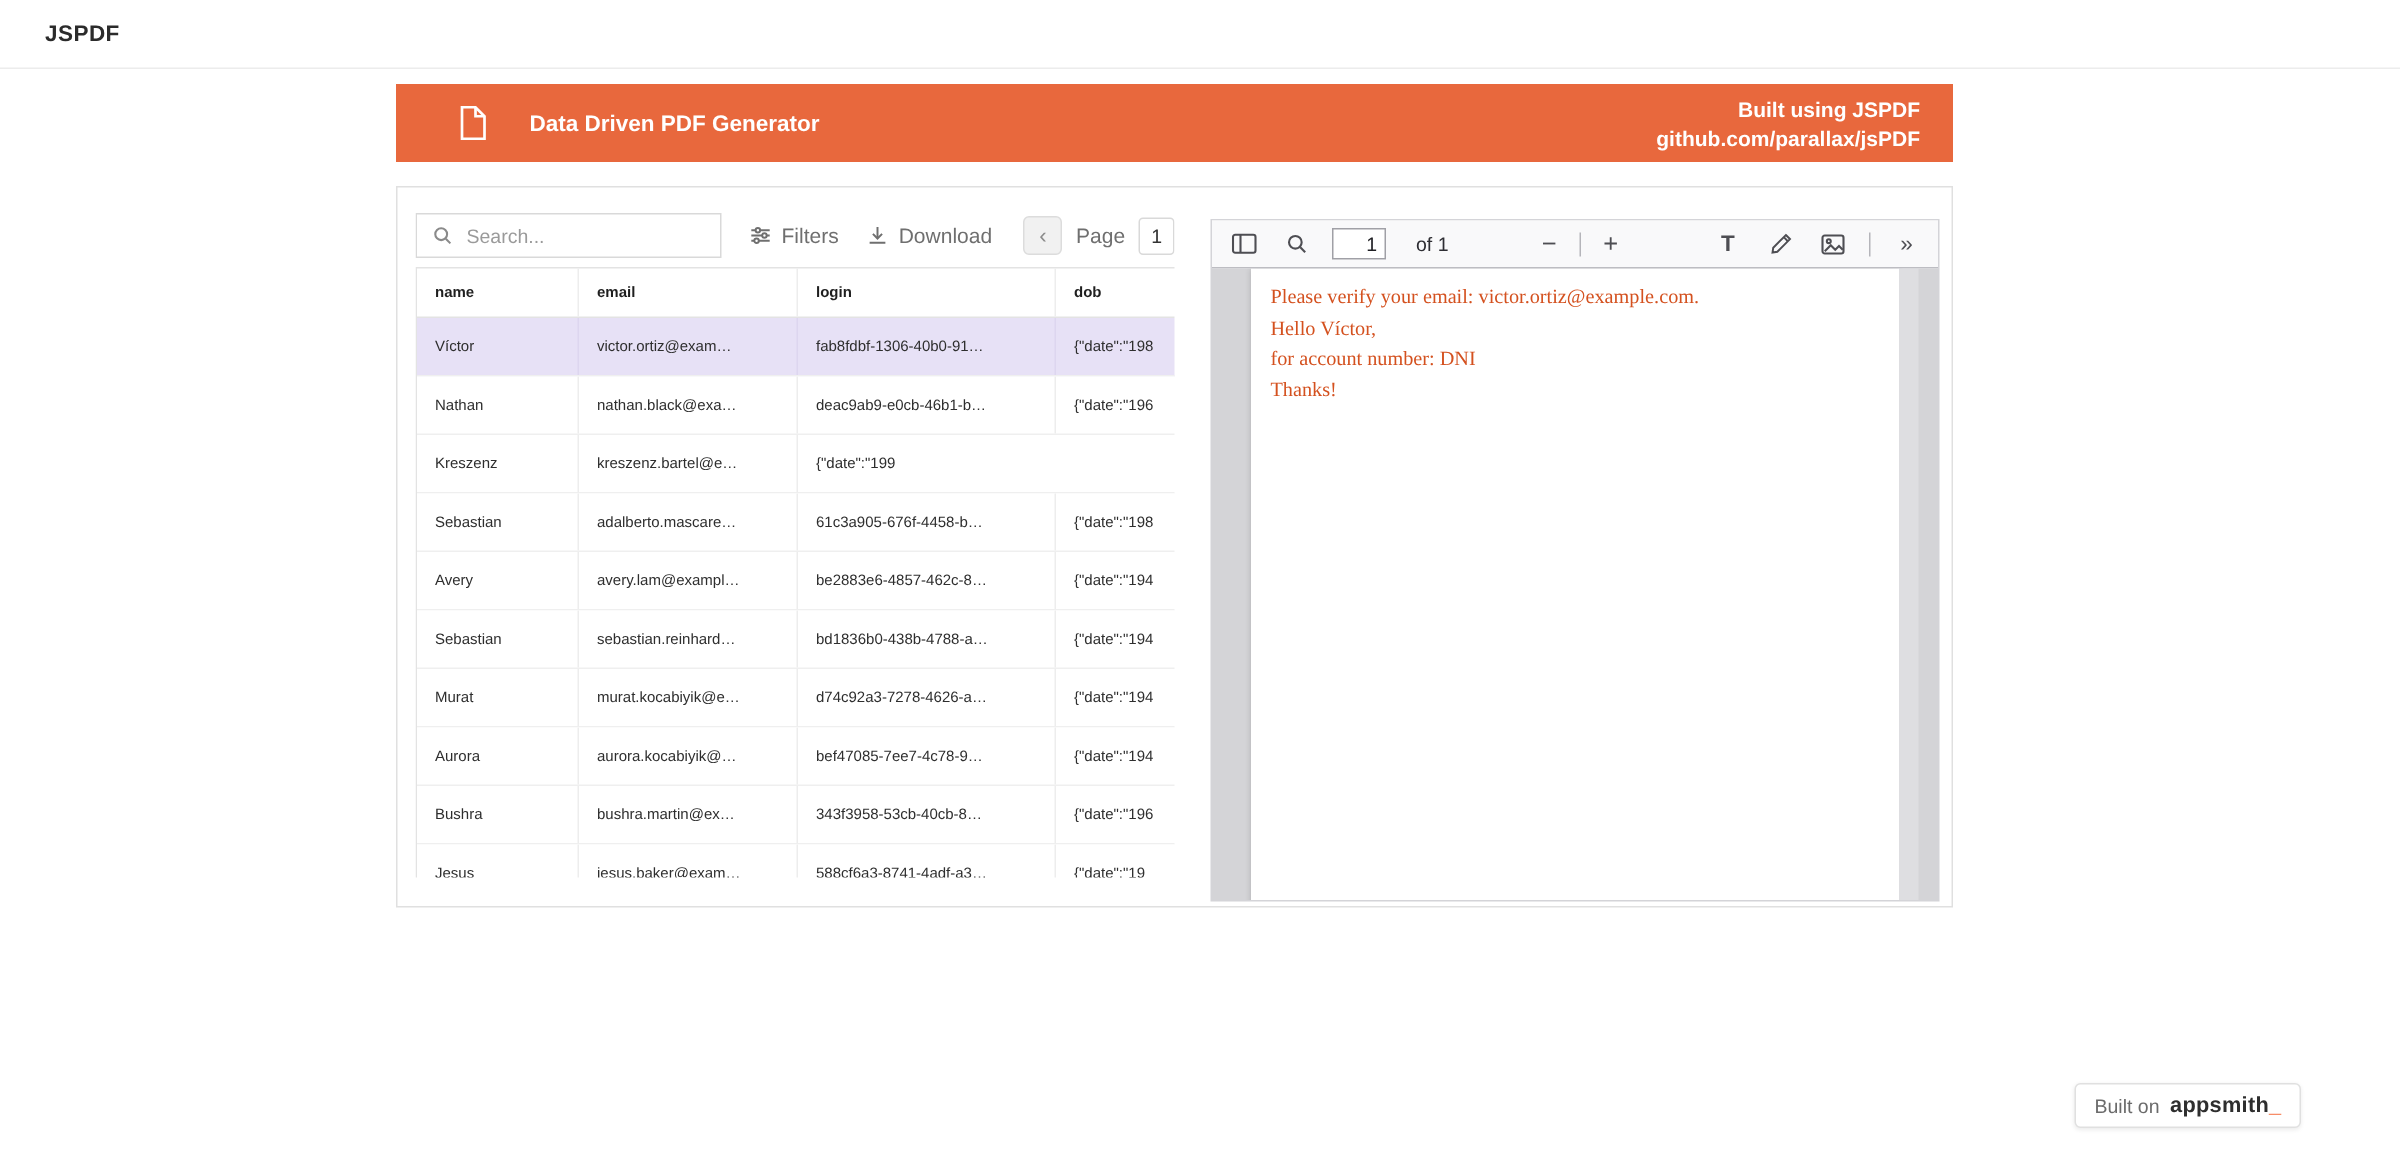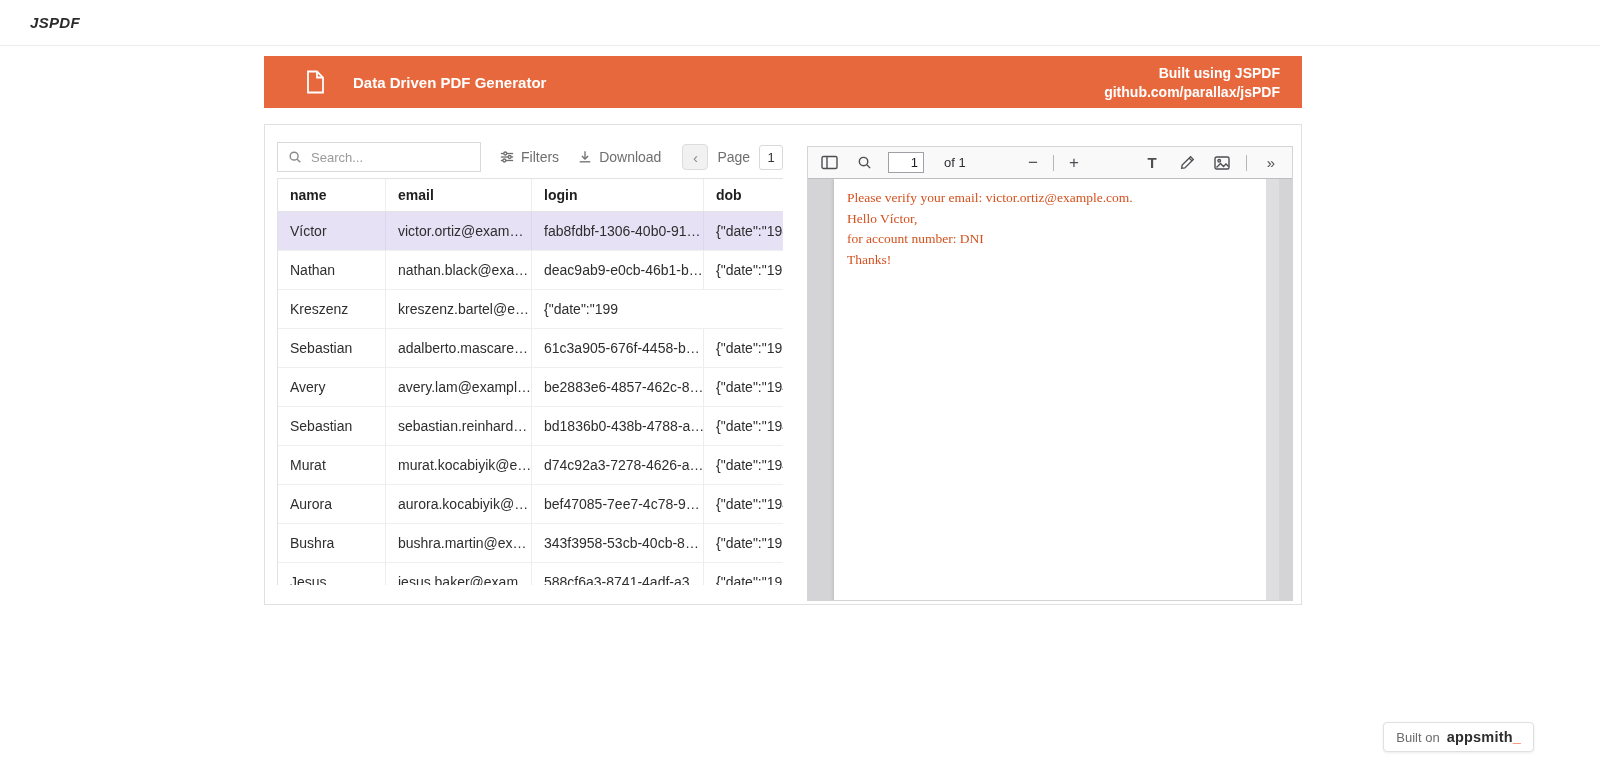"JSPDF" .topbar { font-style: italic -> none }
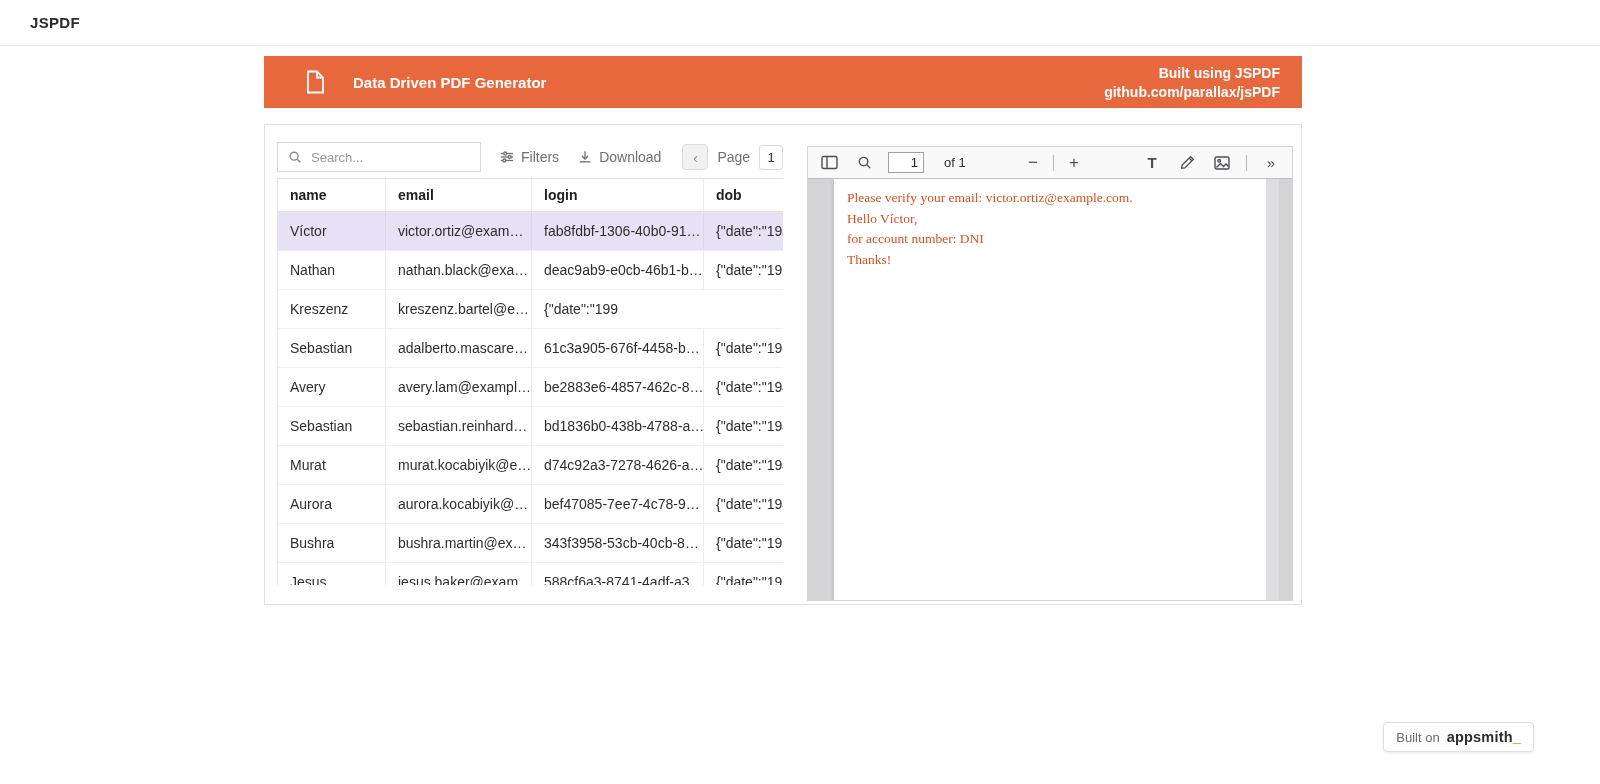"name" .tcell { font-size: 14px -> 10px }
